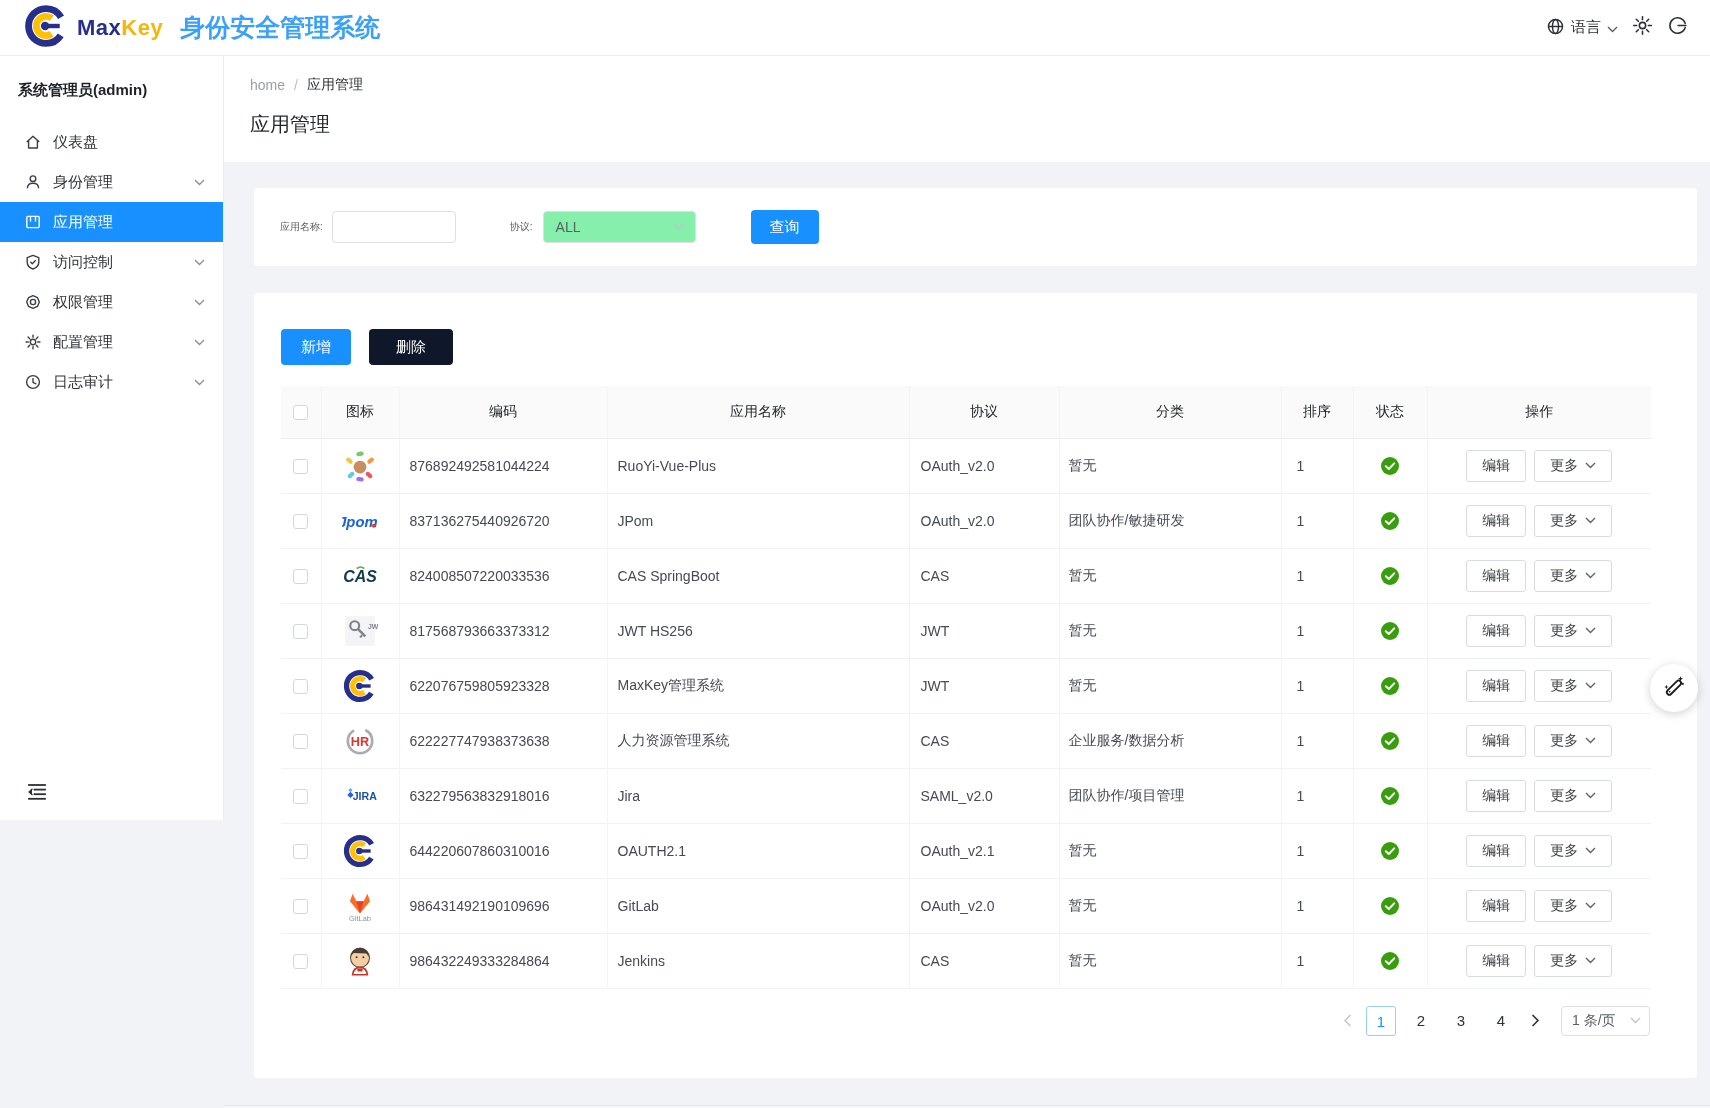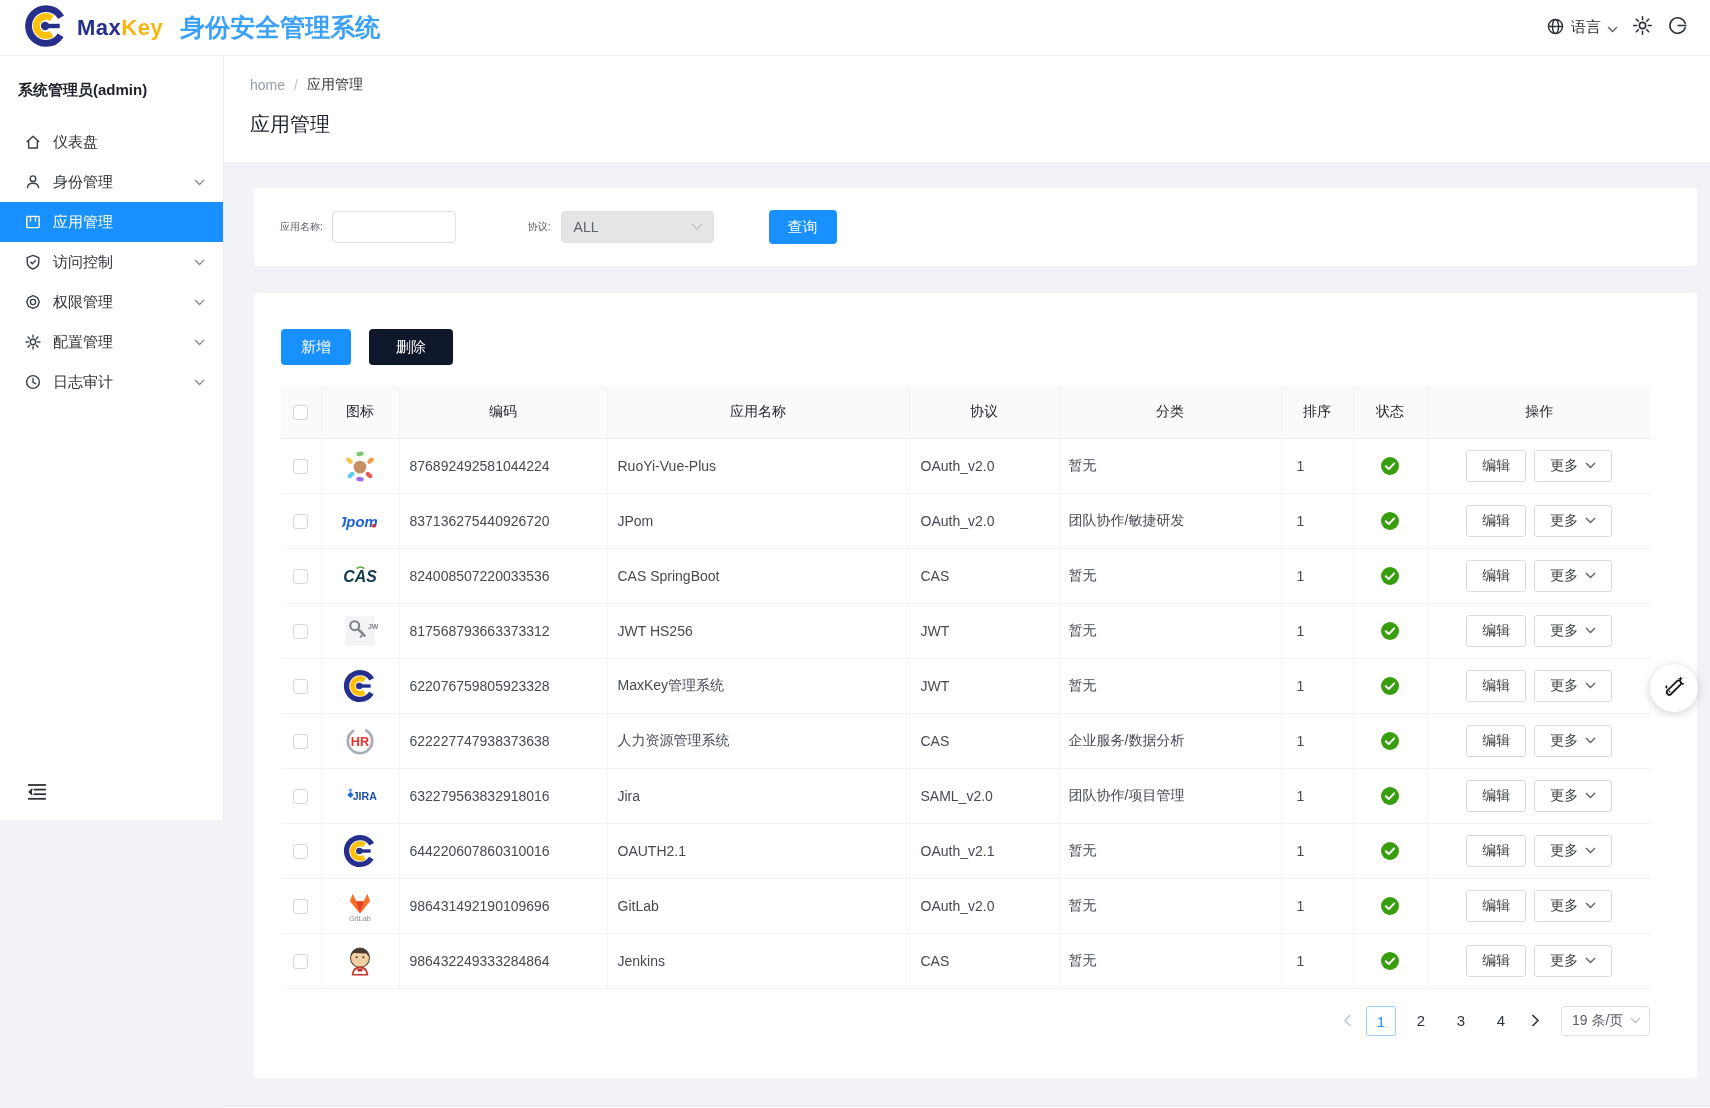"协议:" .gap-proto { margin-left: 72px -> 54px }
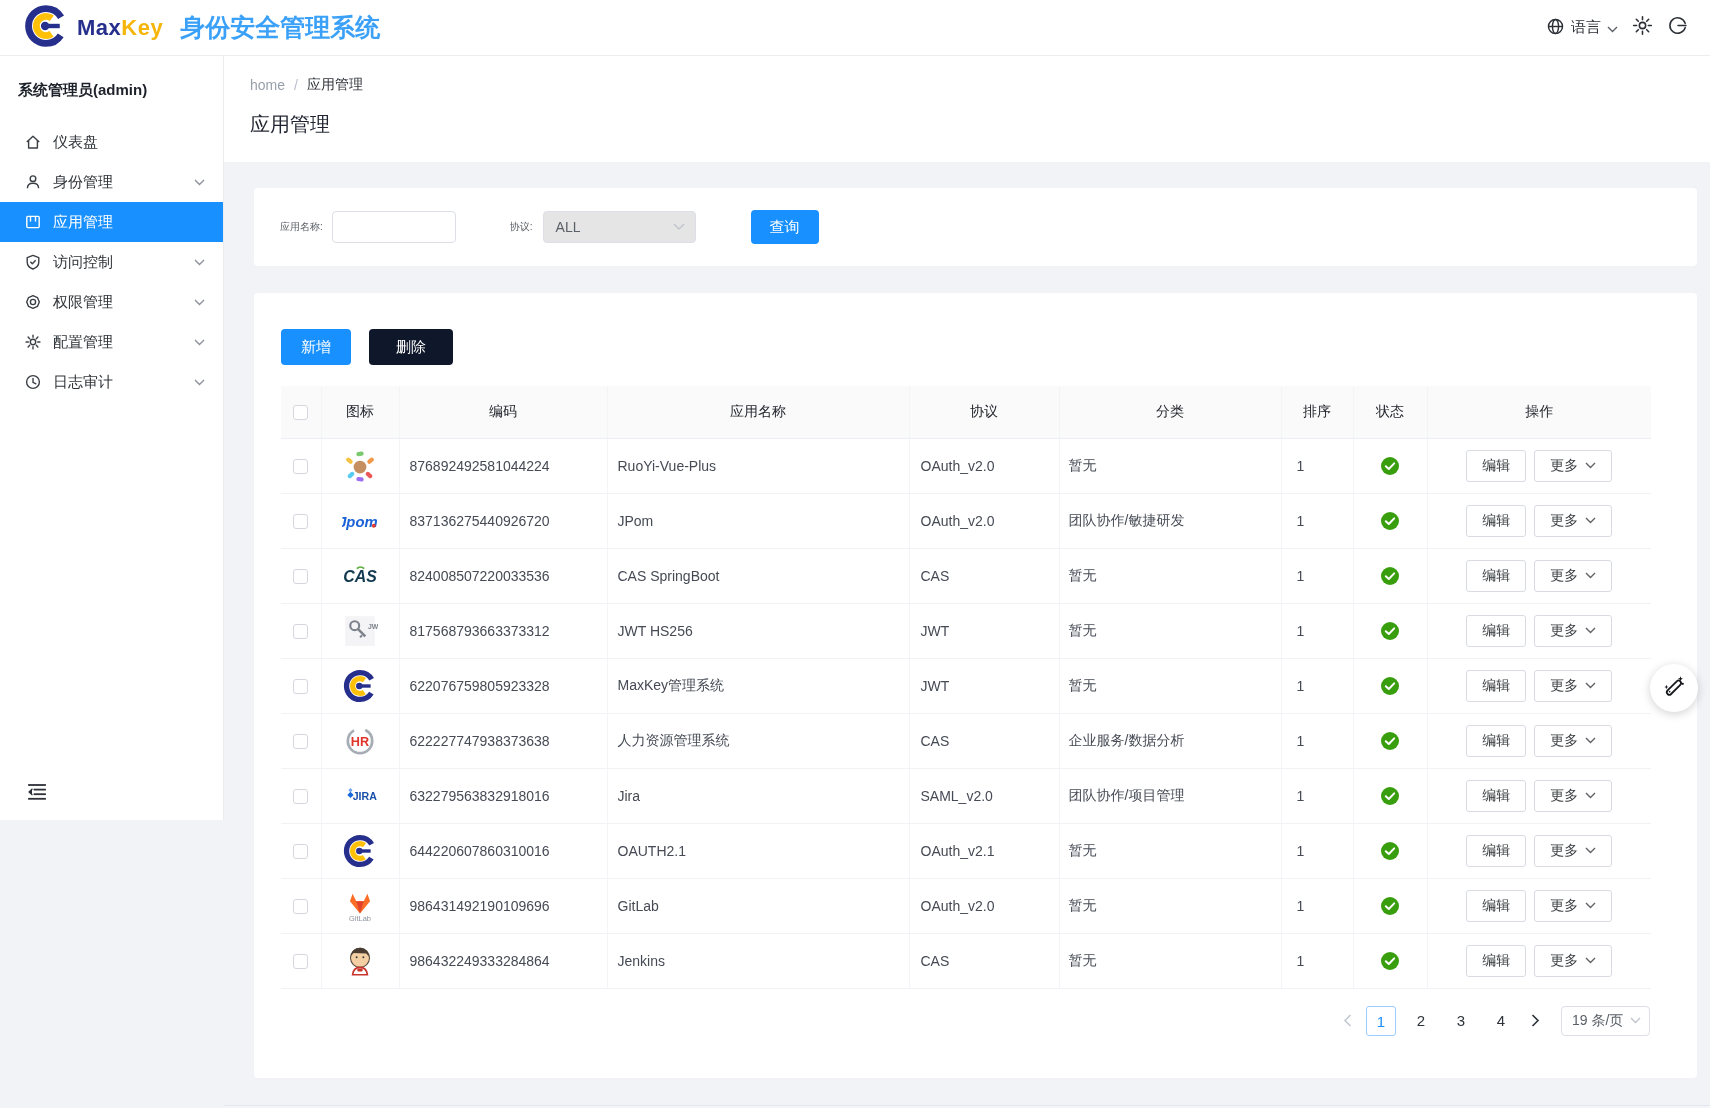"ALL" .f-select { background: #e5e5e5 -> #86efac }
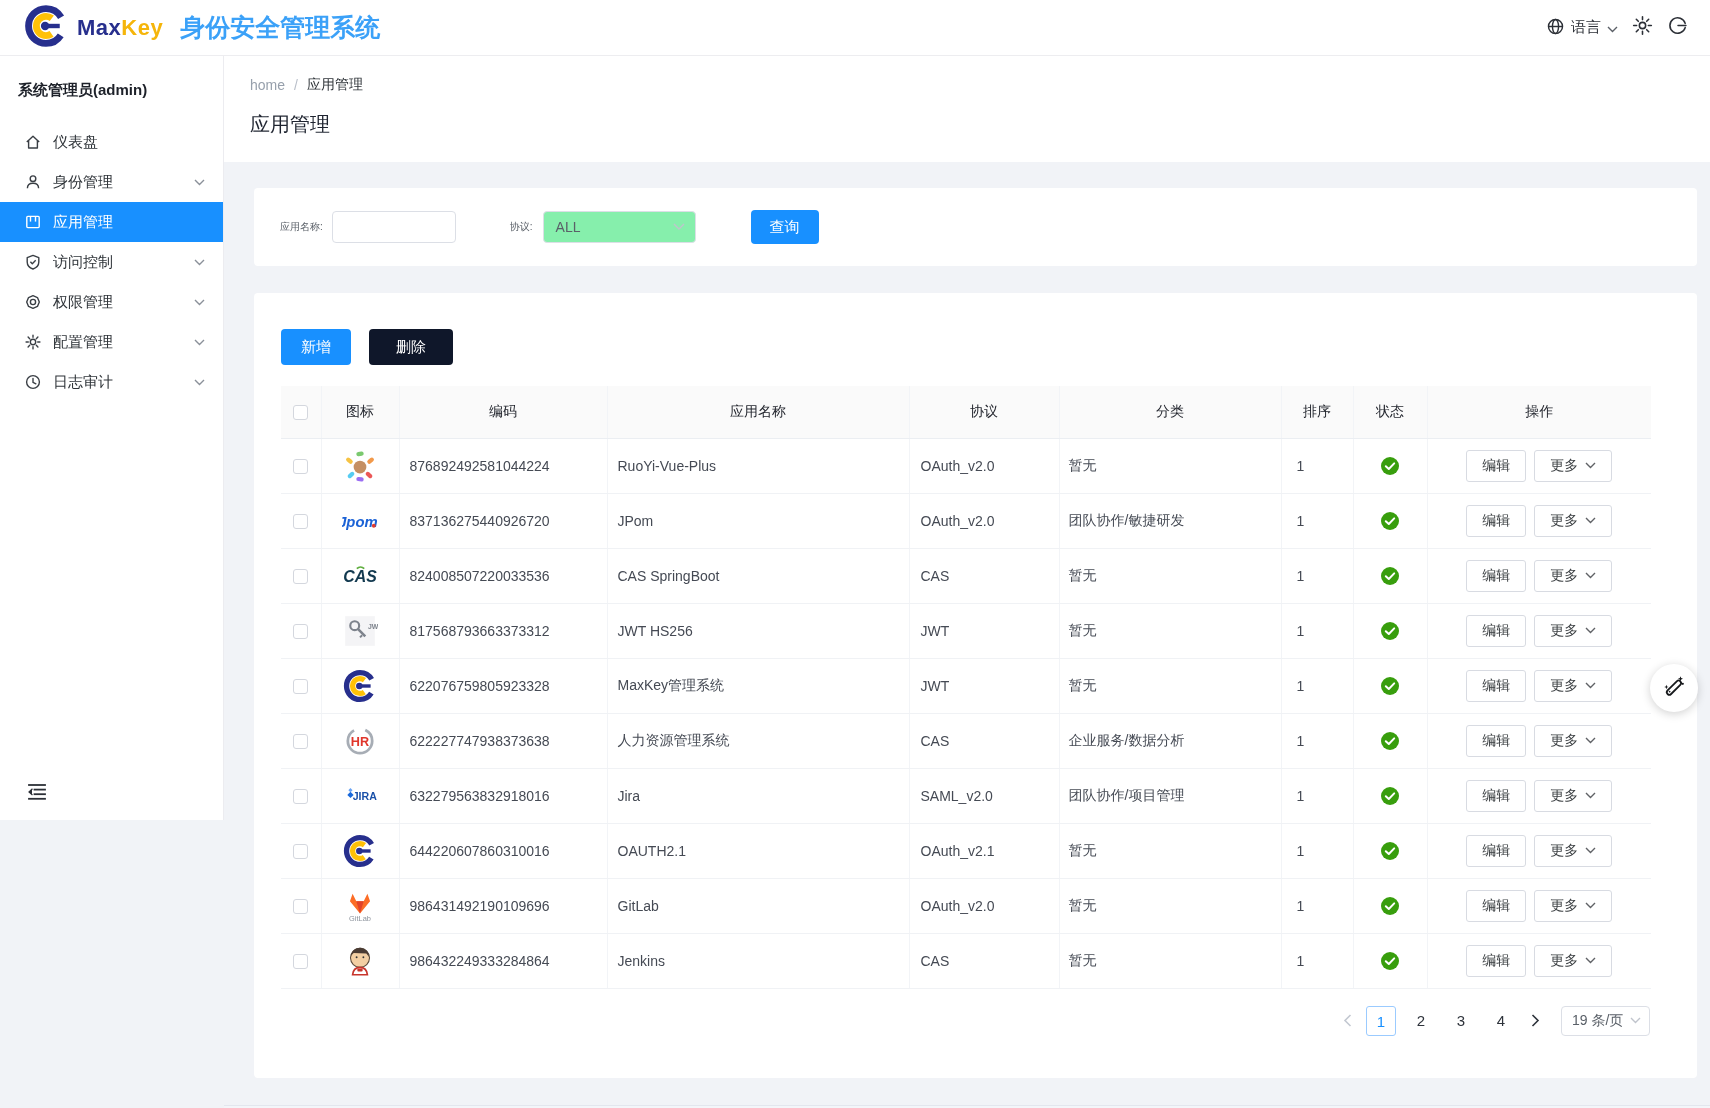"19 条/页" span.sel-val { text: 19 -> 1 }
